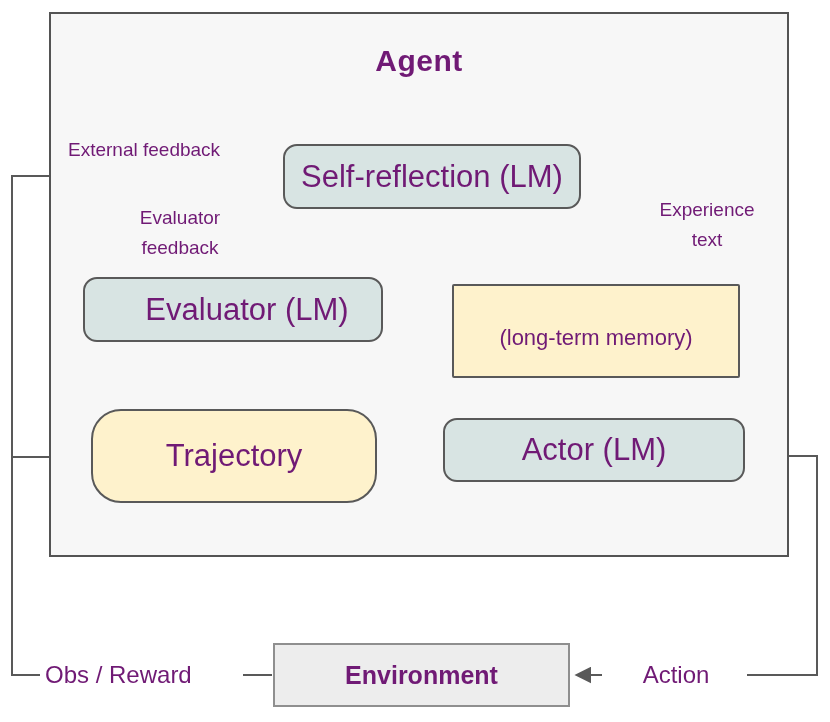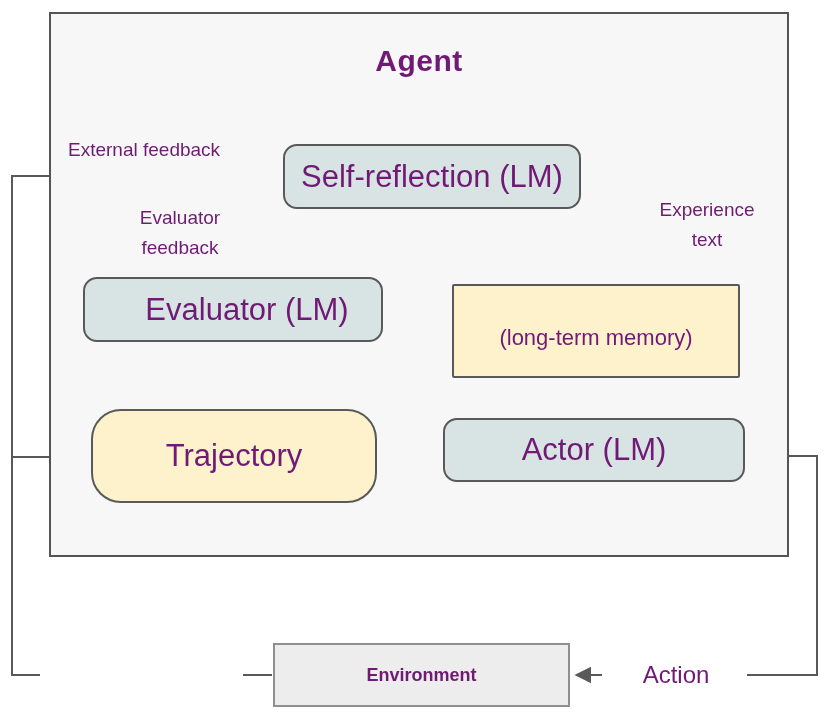"Obs / Reward" div.abs { html: none -> <div>Obs / Reward</div> }
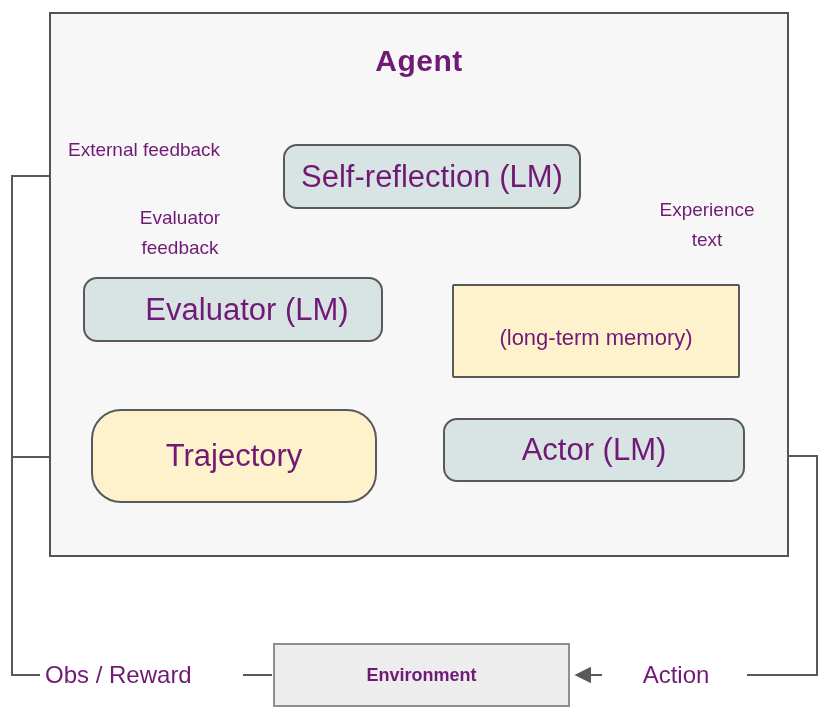"Environment" .environment { font-size: 18px -> 25px }
